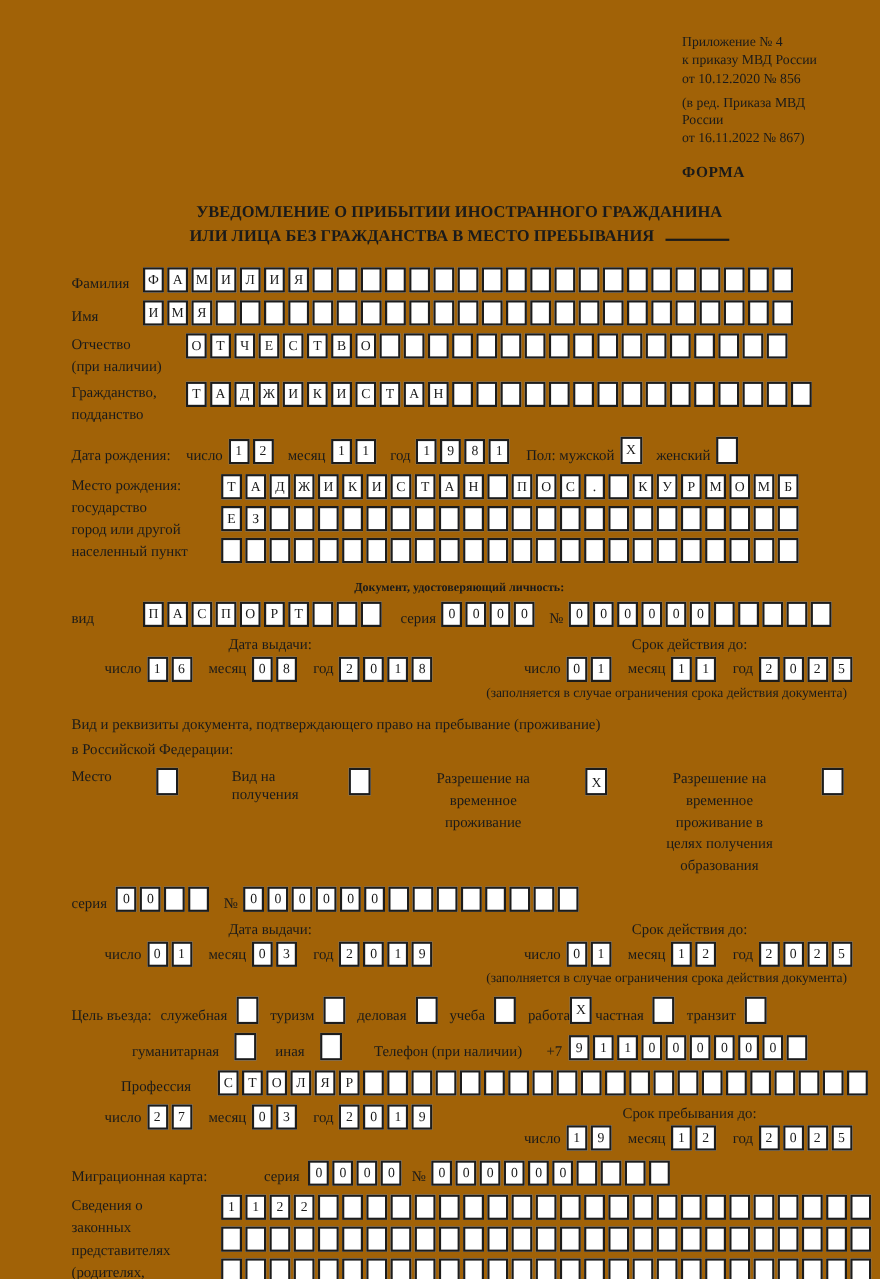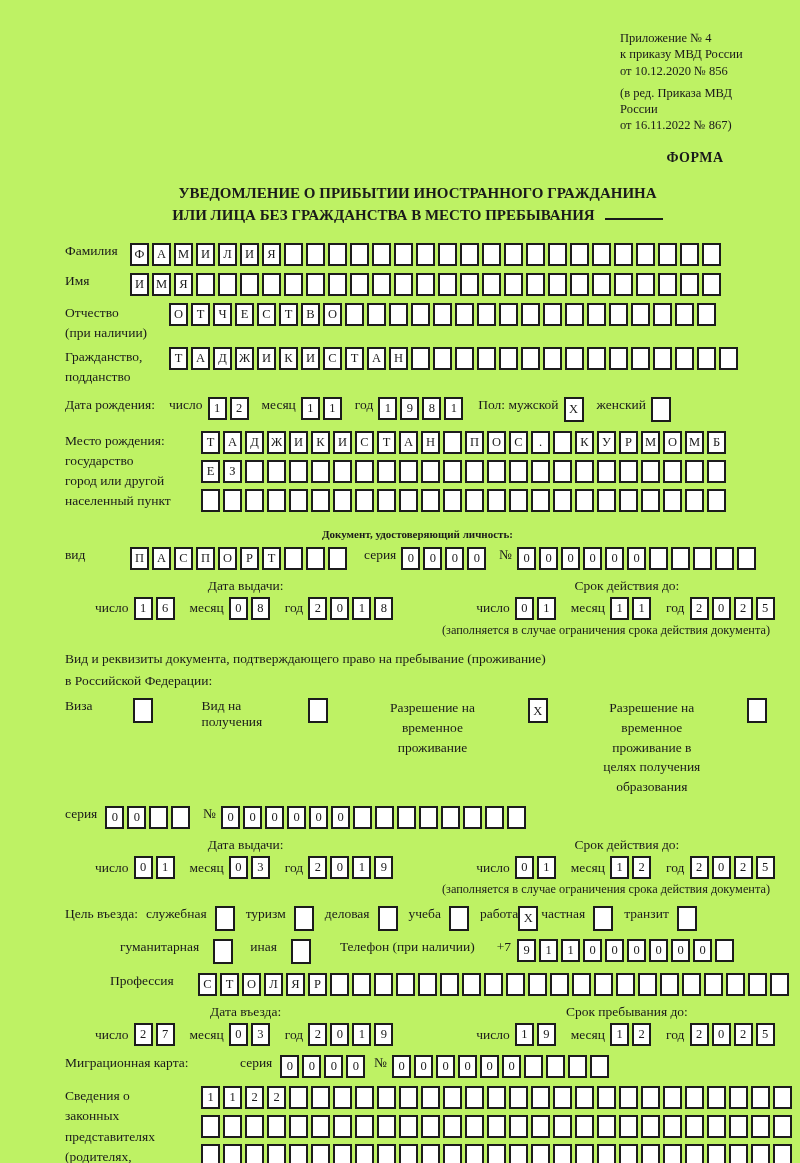"Приложение № 4" .page { background: #bef264 -> #a16207 }
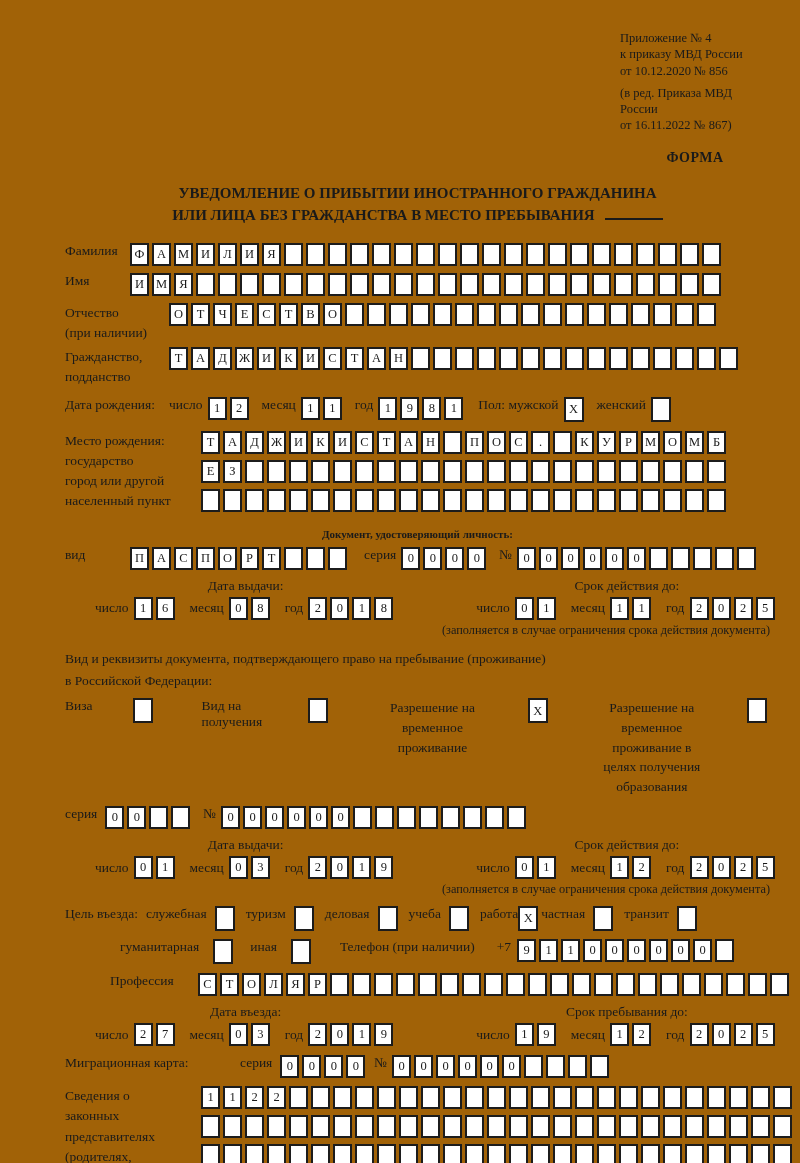"ФОРМА" .forma { text-align: center -> none }
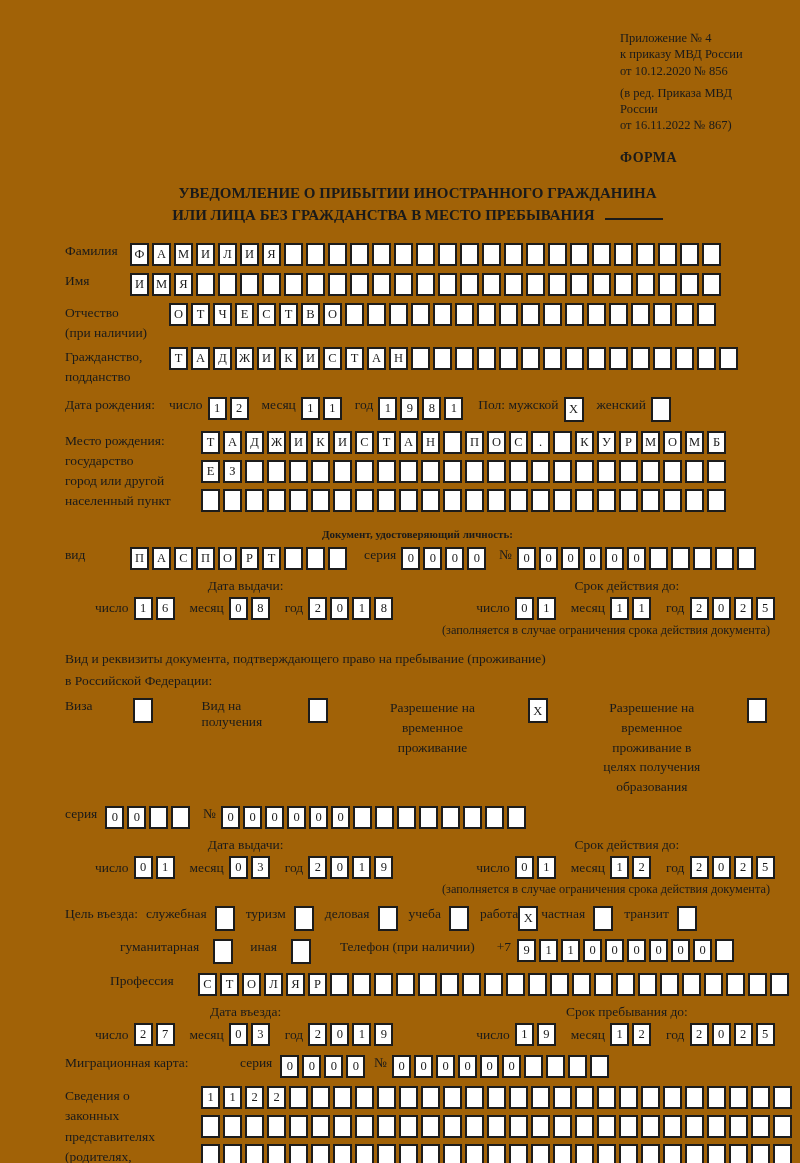"Фамилия" .frow { align-items: flex-start -> flex-end }
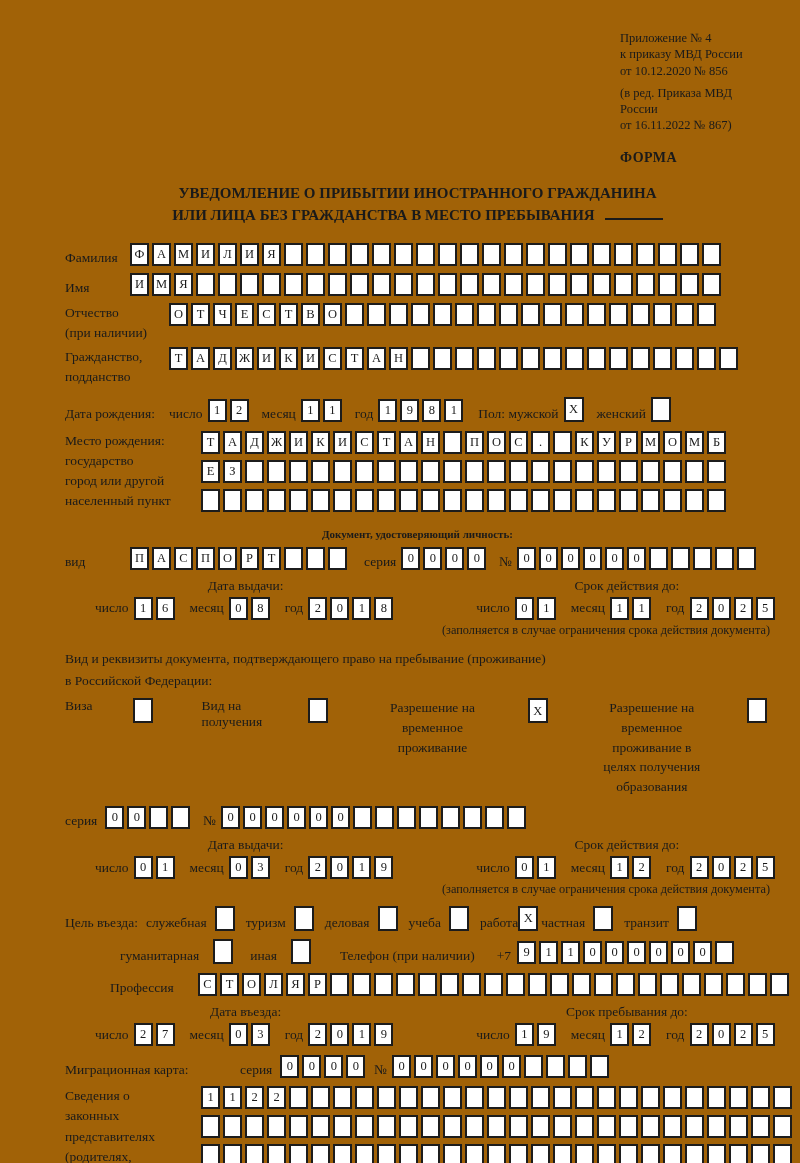"Виза" span { text: Виза -> Место }
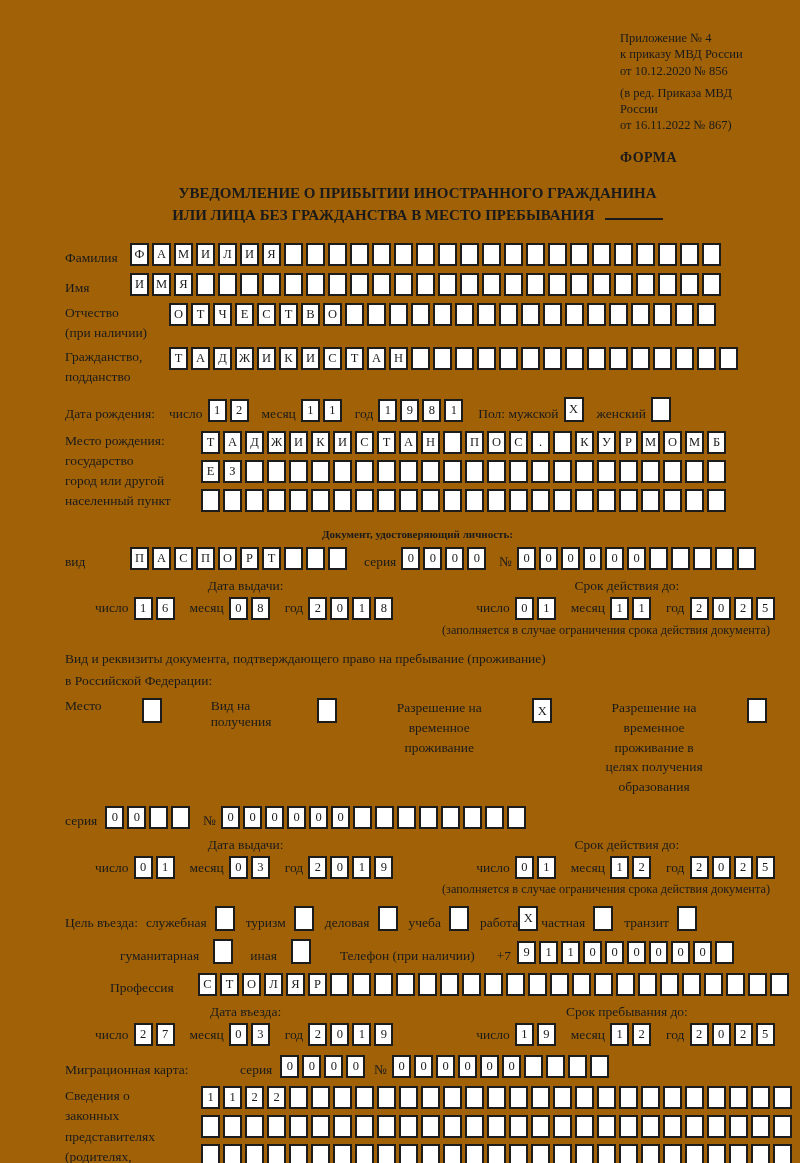"Дата въезда:" div.dg-head { html: <div>Дата въезда:</div> -> none }
